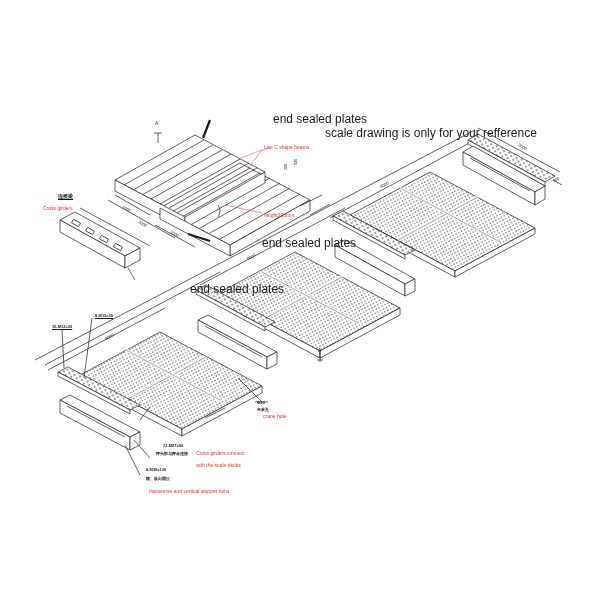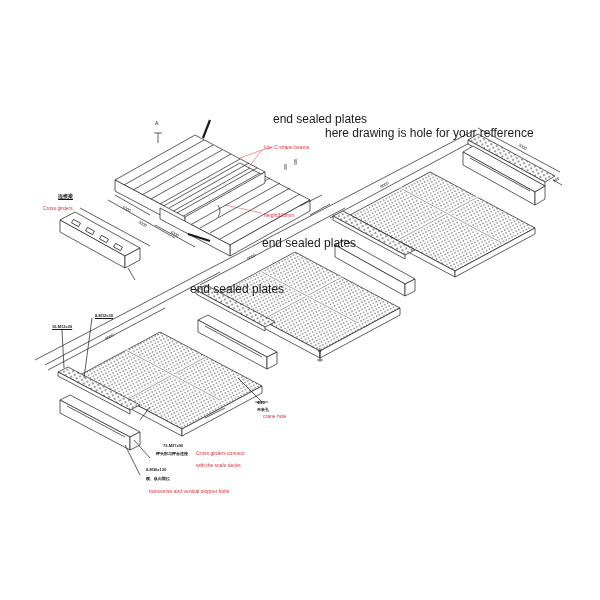"here drawing is hole for" div.lbl { text: here drawing is hole -> scale drawing is only }
